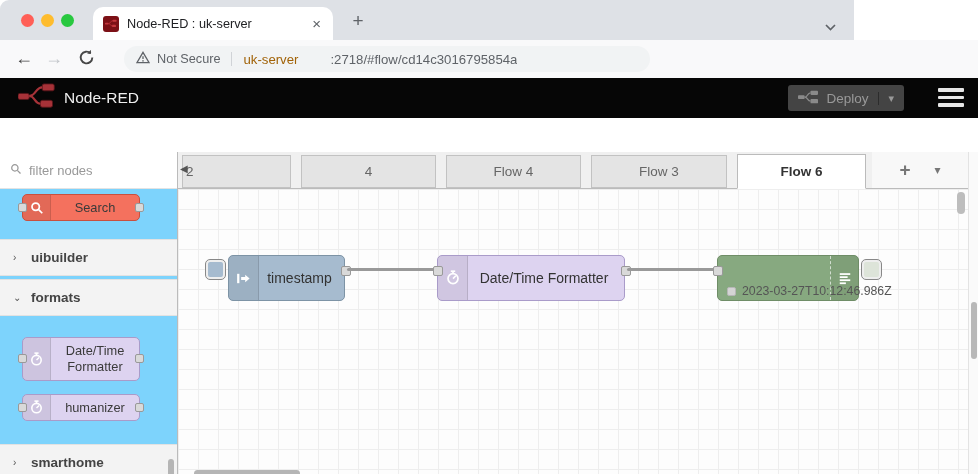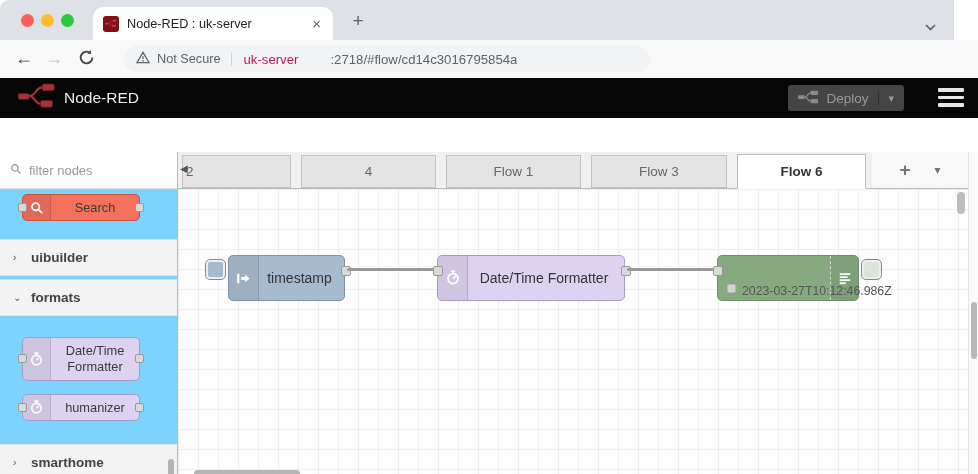"Node-RED : uk-server" .tabstrip { width: 954px -> 854px }
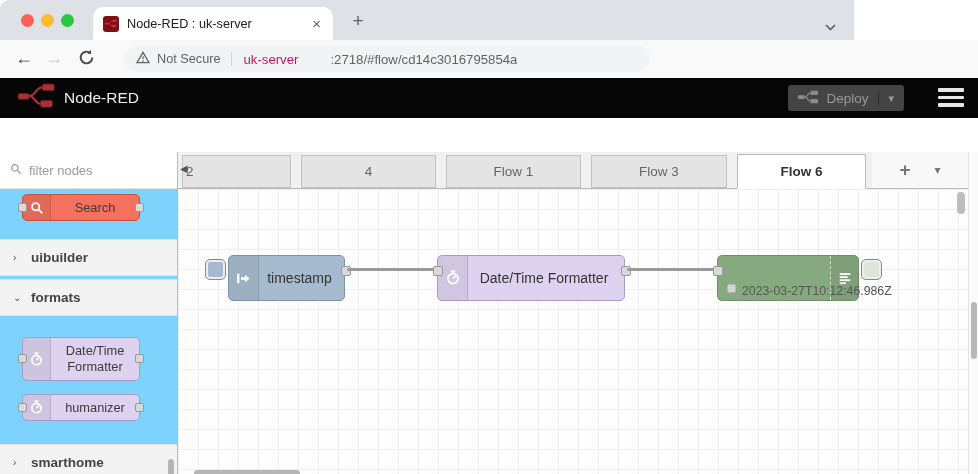"uk-server" .omni-host { color: #be185d -> #a16207 }
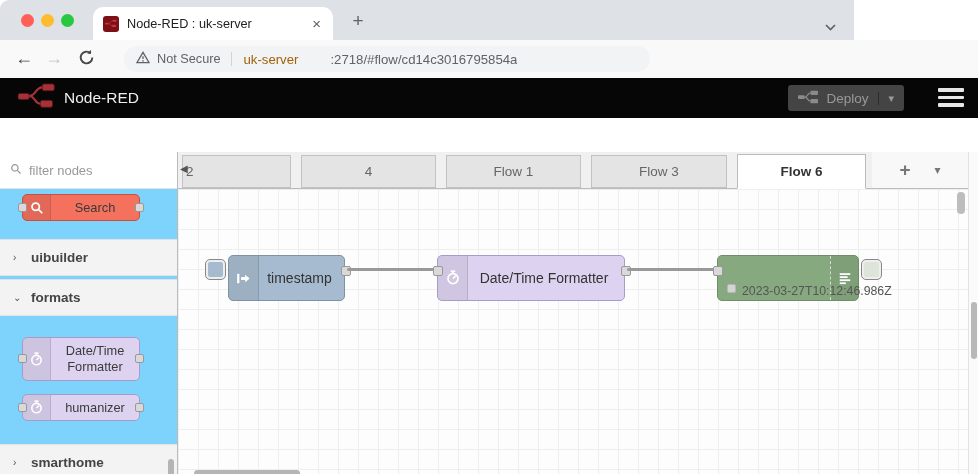"Flow 1" span { text: 1 -> 4 }
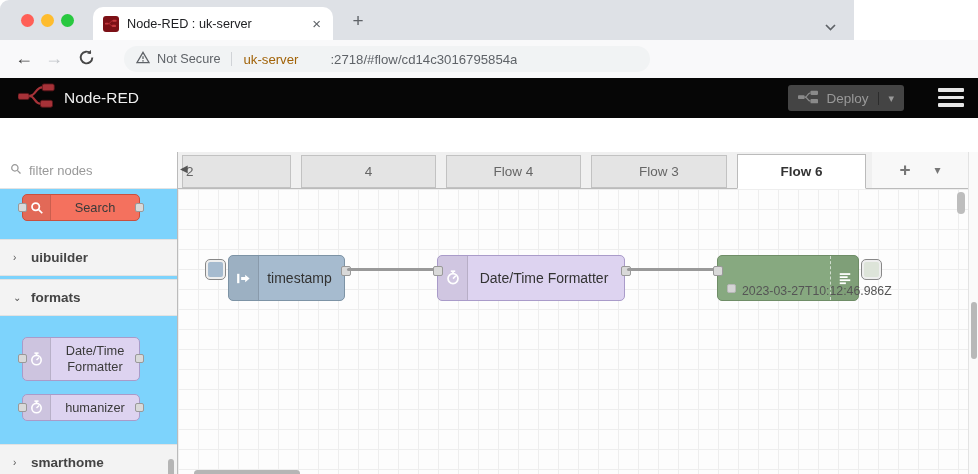"2023-03-27T10:12:46.986Z" .status { align-items: none -> center }
